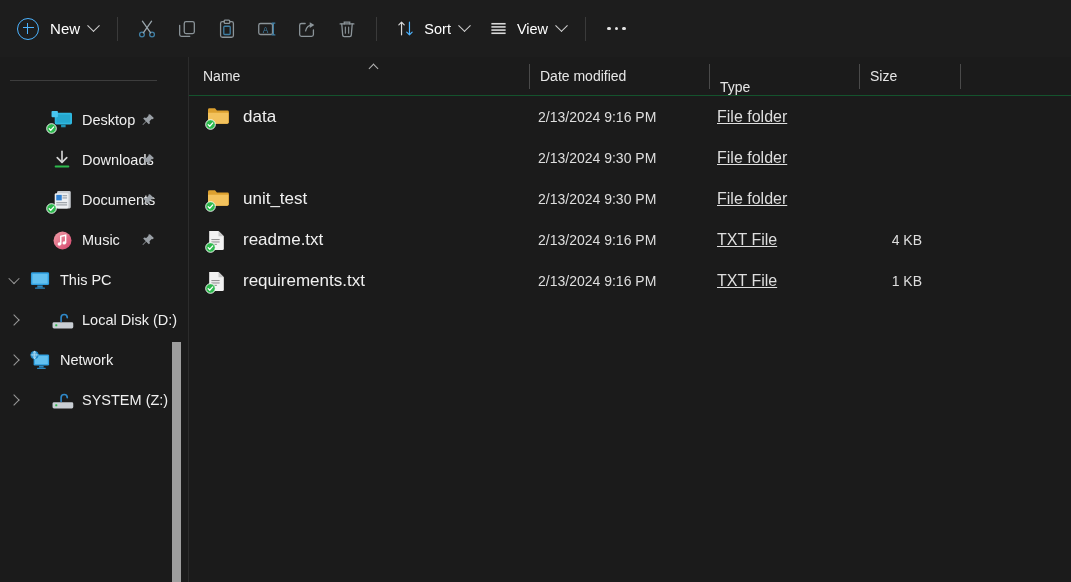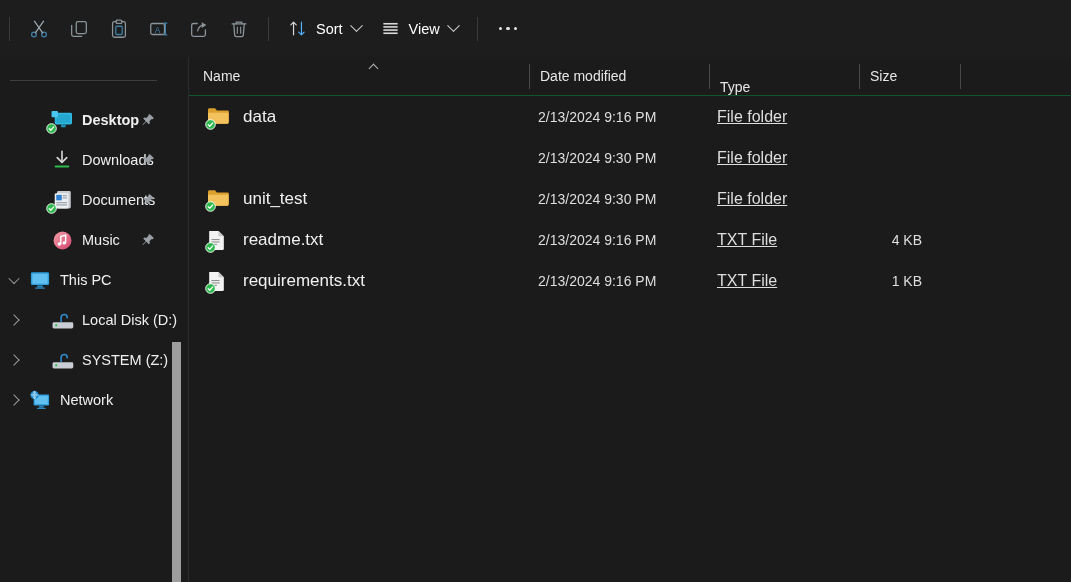"New" div.tb-new { html: none -> <div> <div></div> <span>New</span> <span></span> </div> }
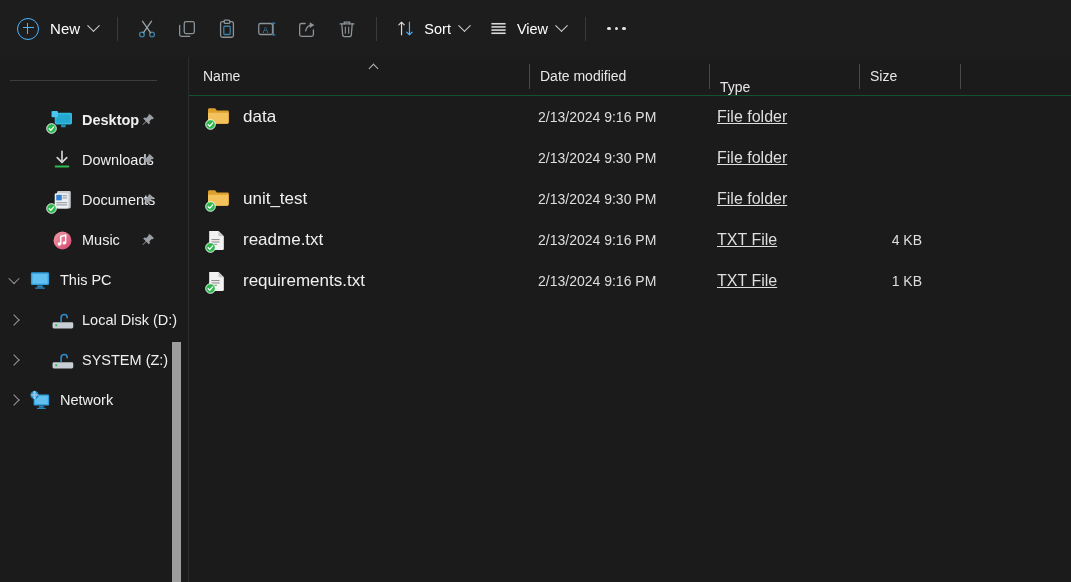"Desktop" div.side-row { font-weight: bold -> none }
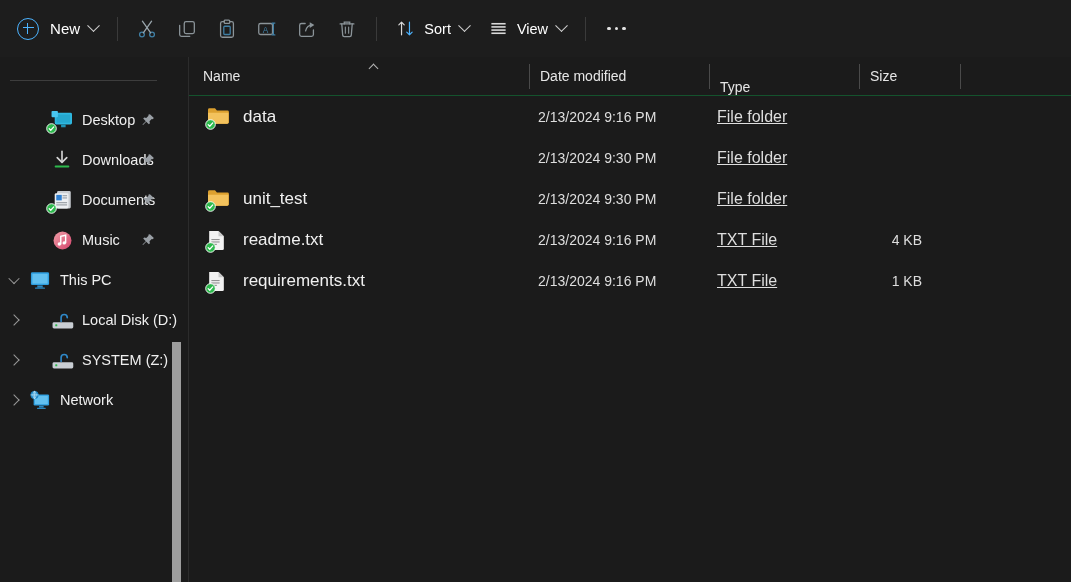"SYSTEM (Z:)" div.side-row { order: before "Network" -> after "Network" }
